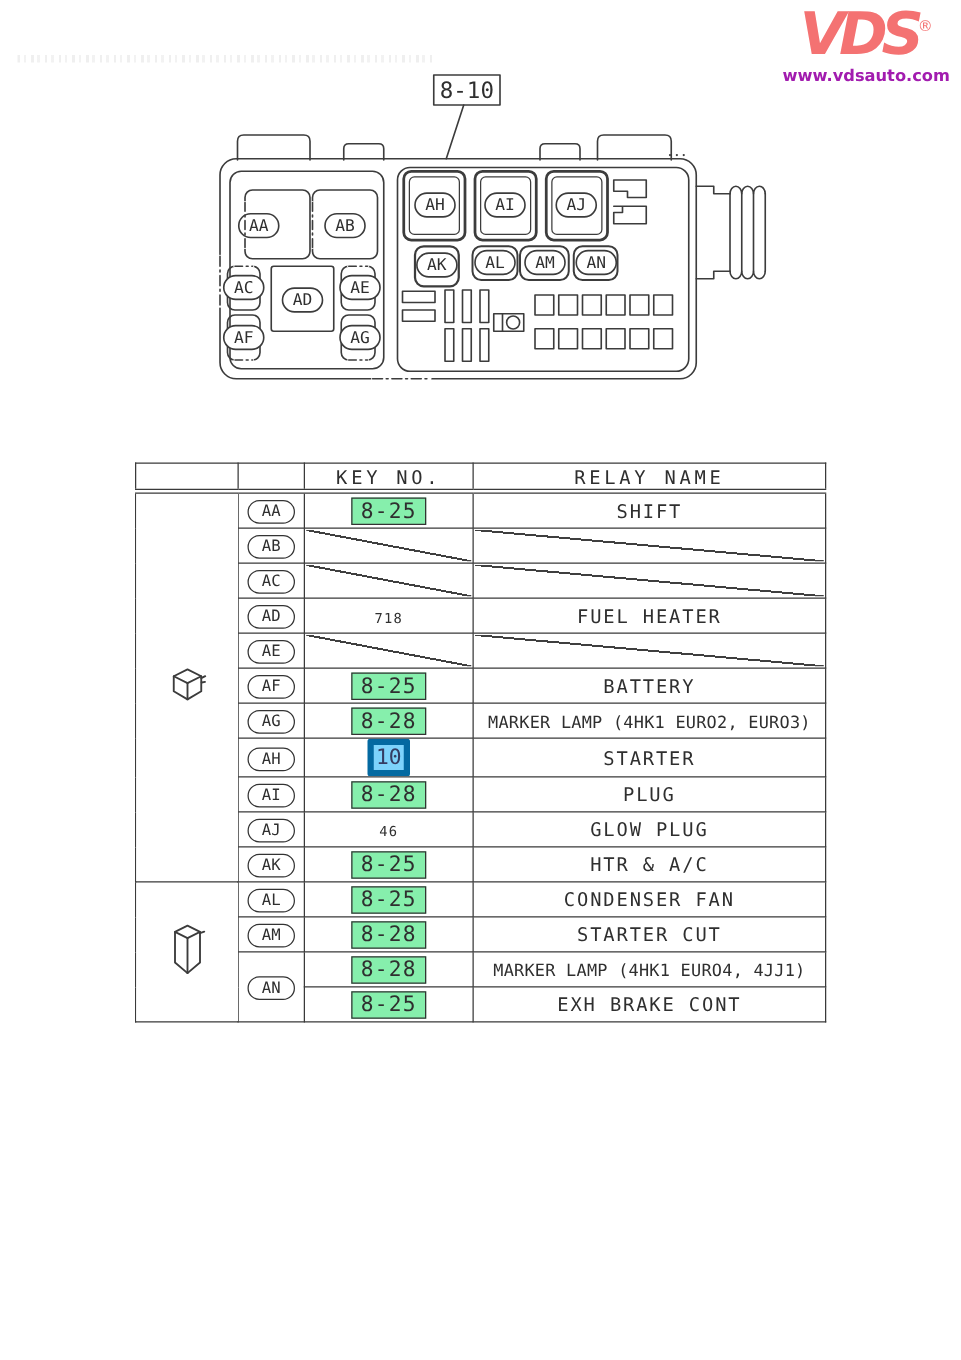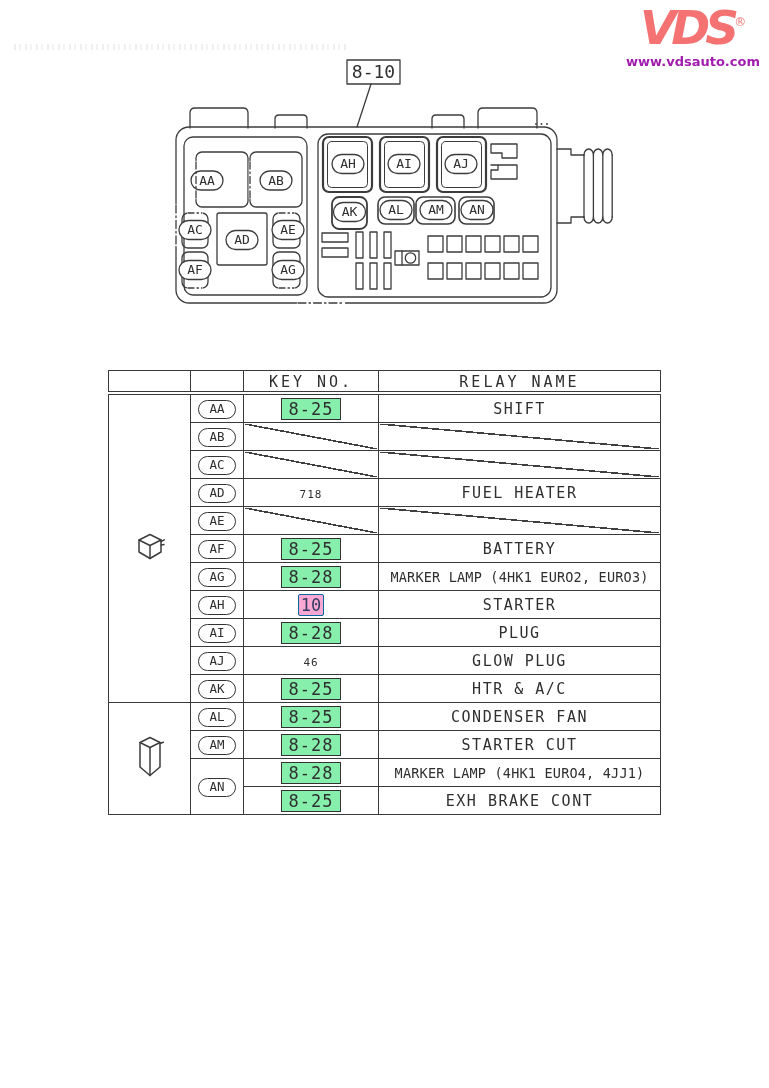"10" .key-hl { background: #f9a8d4 -> #7dd3fc; border: 1px solid #0369a1 -> 5px solid #0369a1 }
